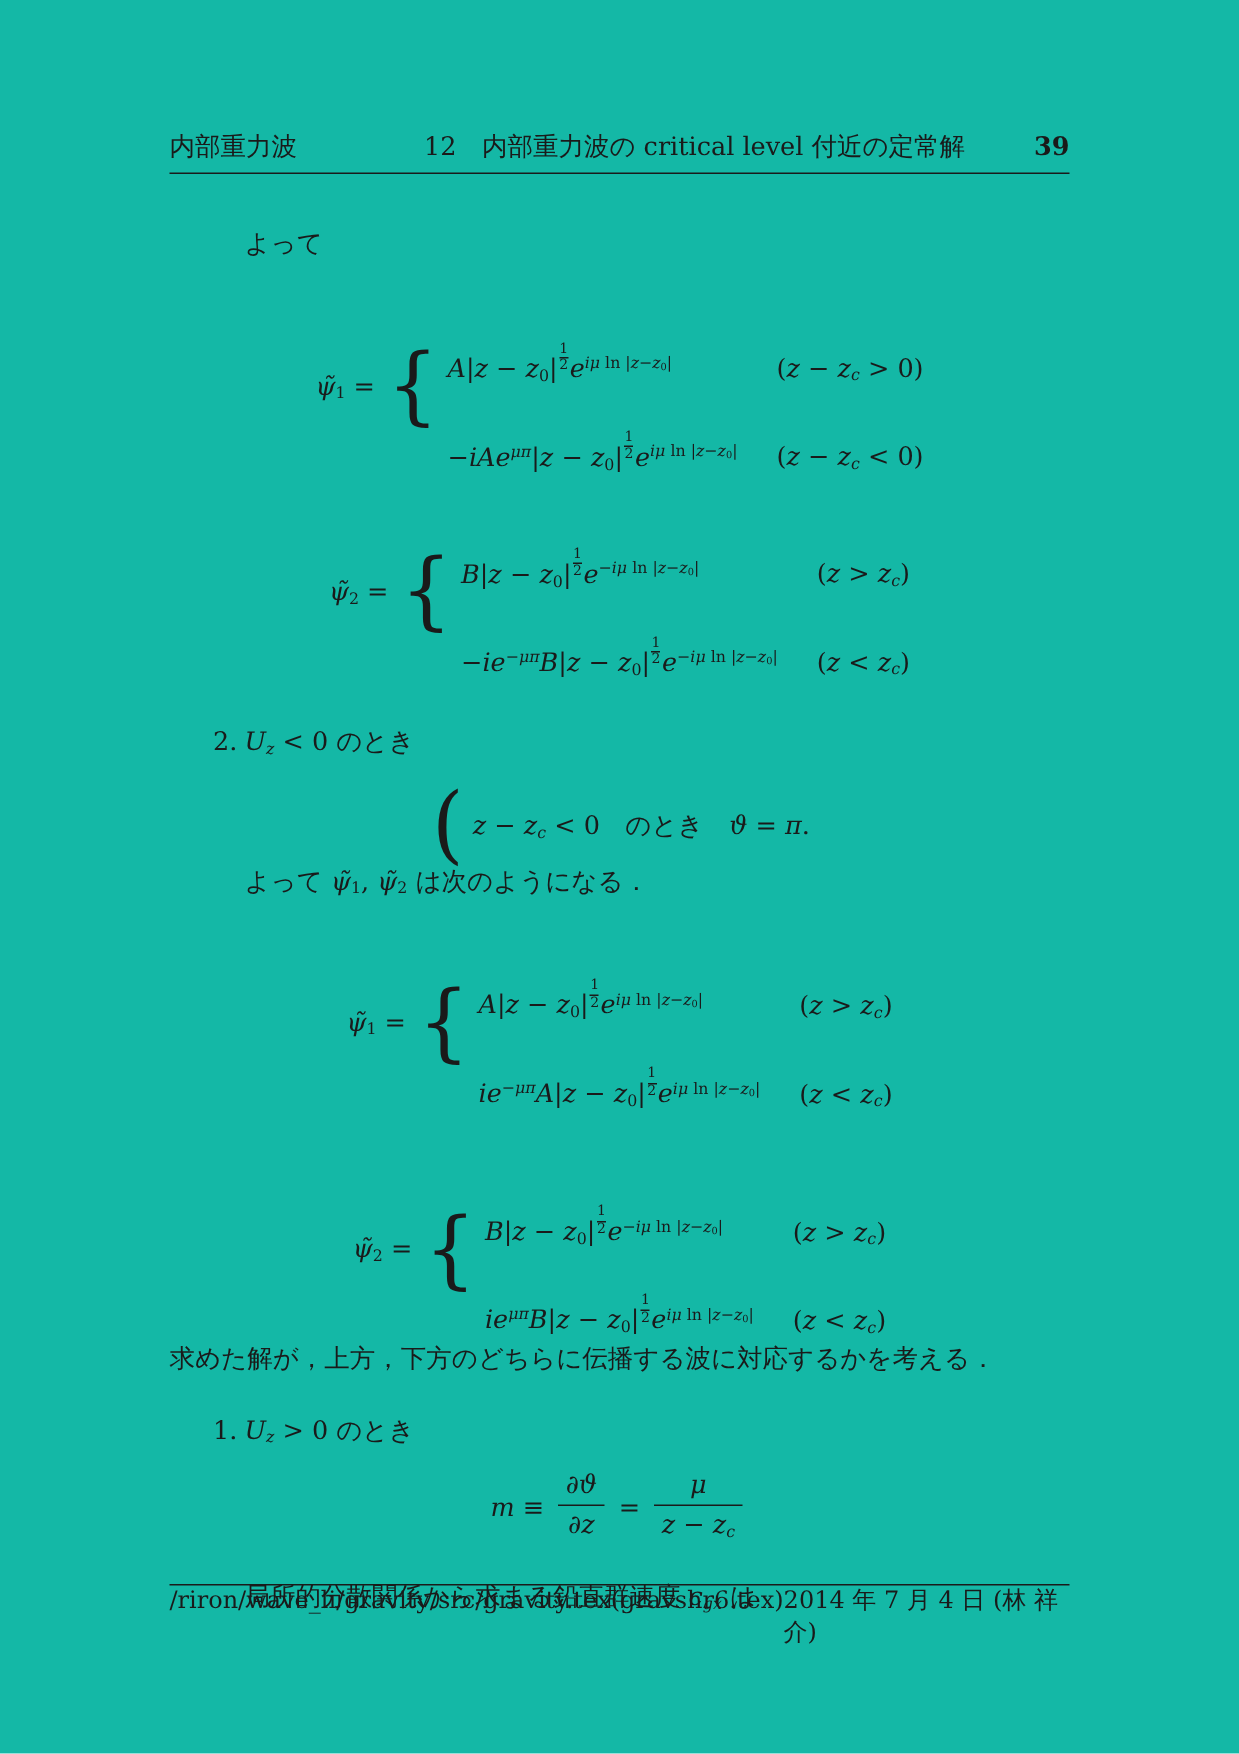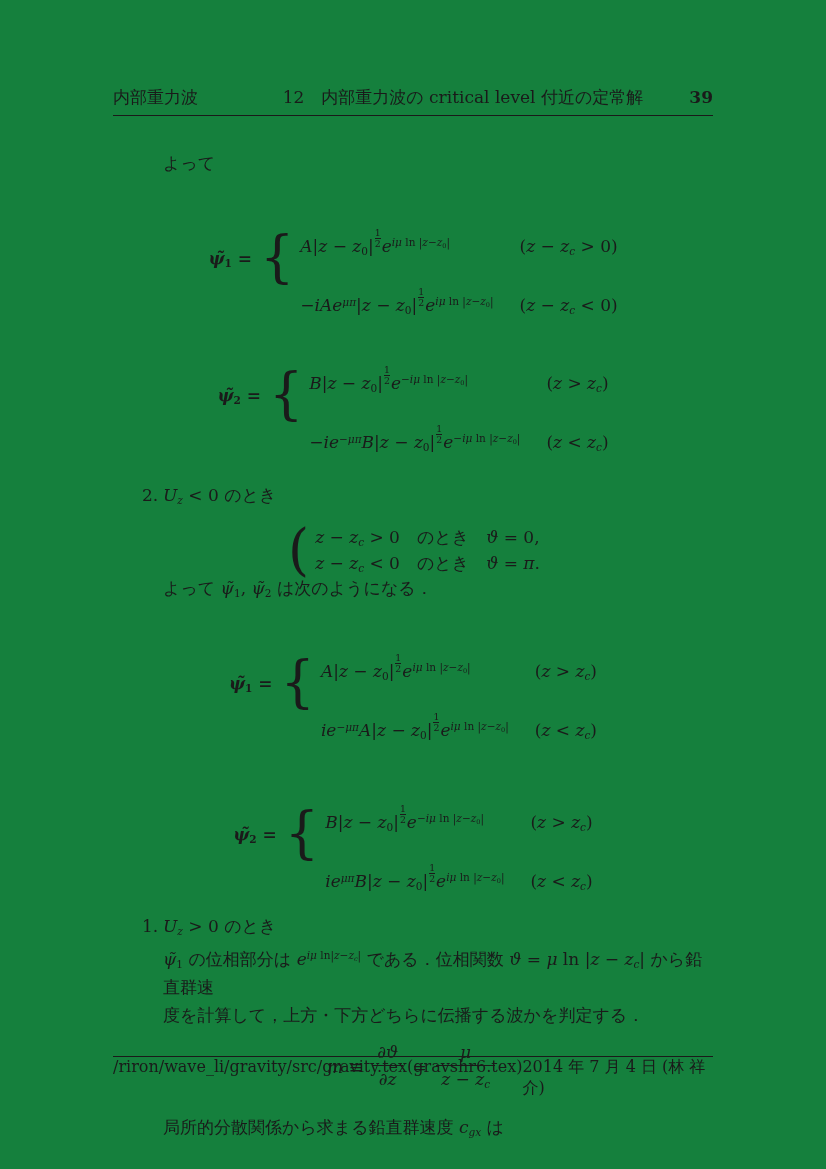"内部重力波" .page { background: #15803d -> #14b8a6 }
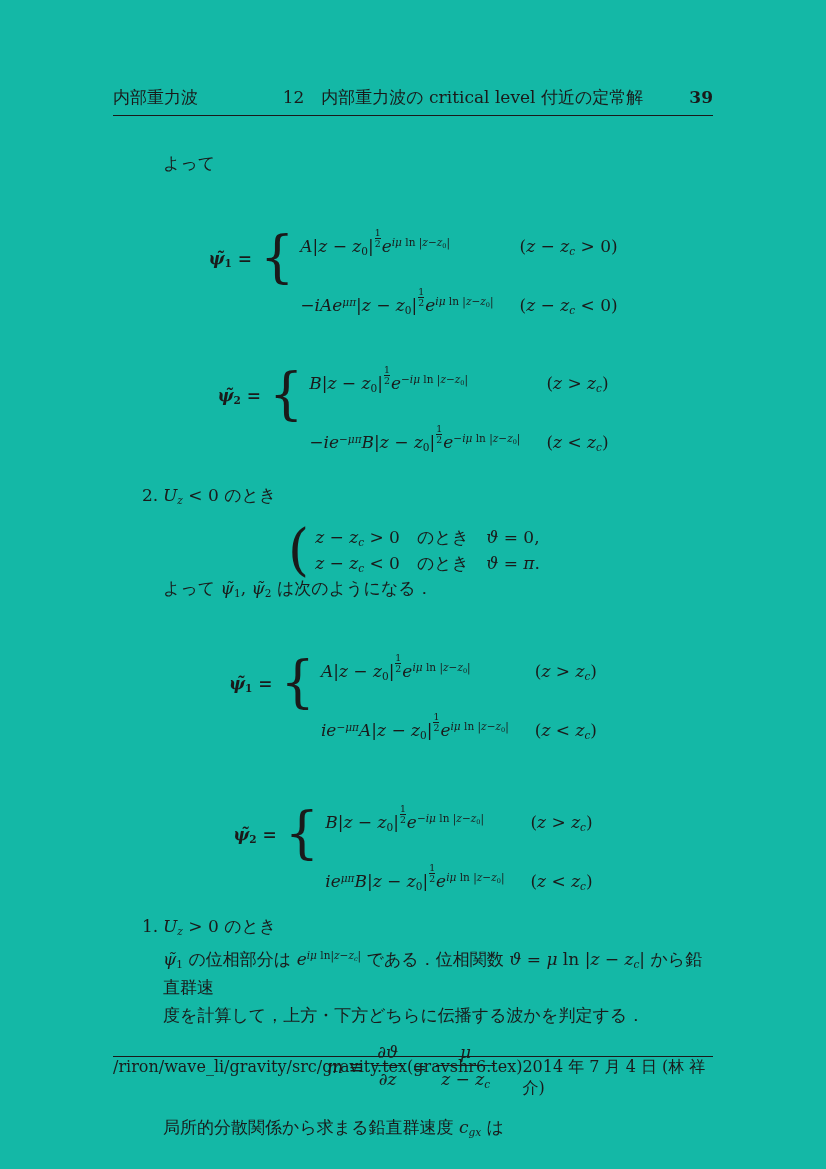"ψ̃1 =" .eq .lhs { font-weight: bold -> none }
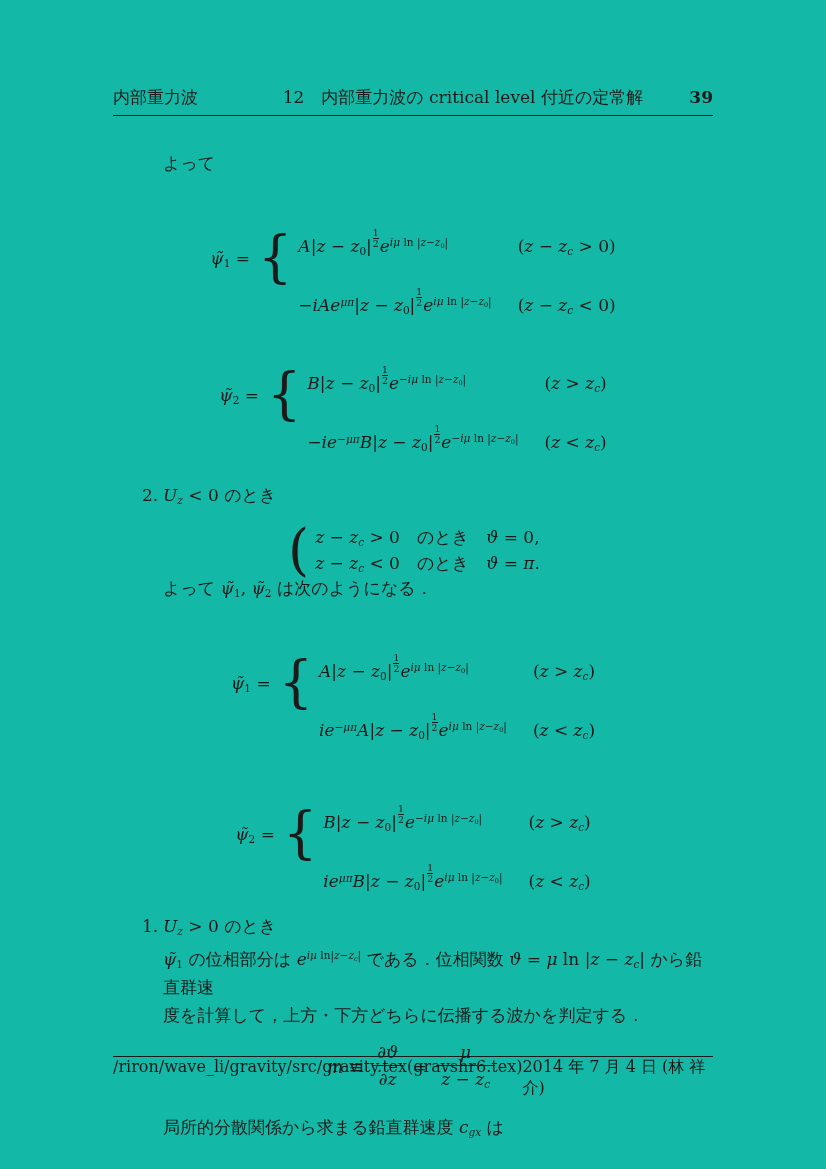"z − zc > 0" span.f { html: <span><i>z</i> − <i>z<sub>c</sub></i> &gt; 0 のとき <i>ϑ</i> = 0,</span> -> none }
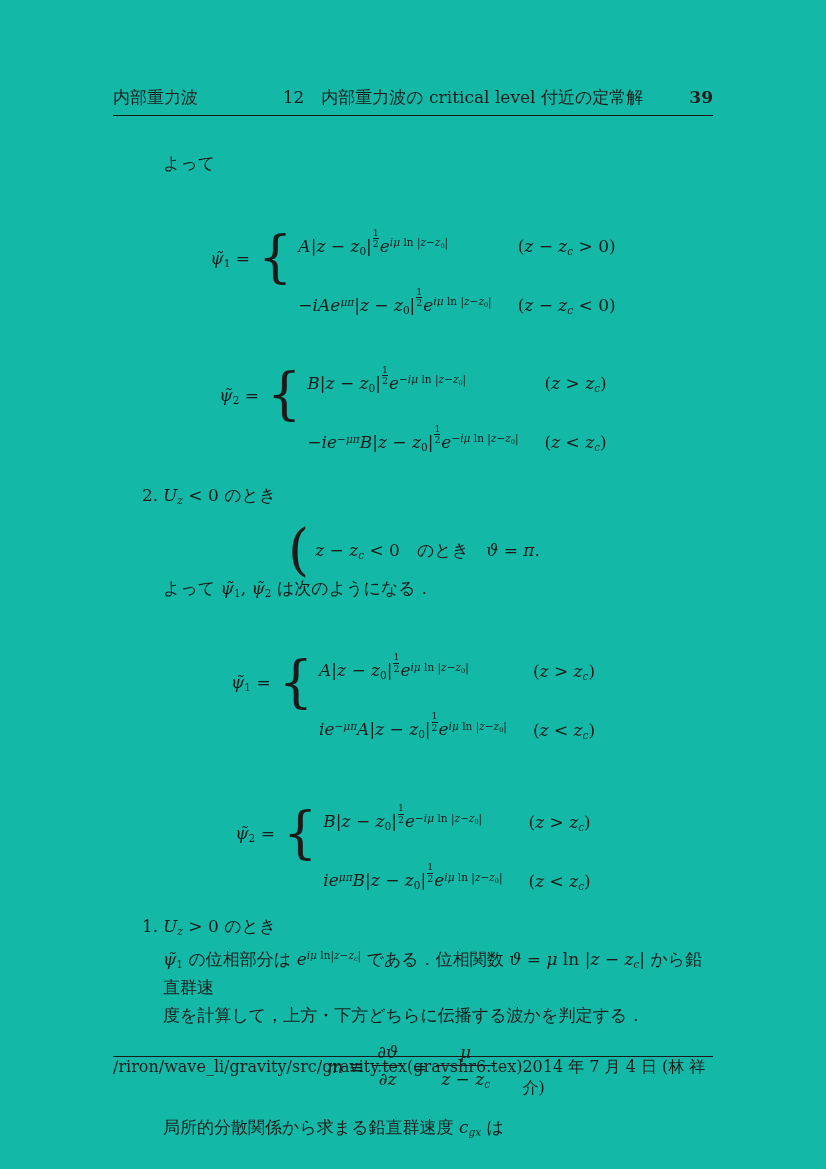"求めた解が，上方，下方のどちらに伝播する波に対応するかを考える．" div.p { html: none -> <div>求めた解が，上方，下方のどちらに伝播する波に対応するかを考える．</div> }
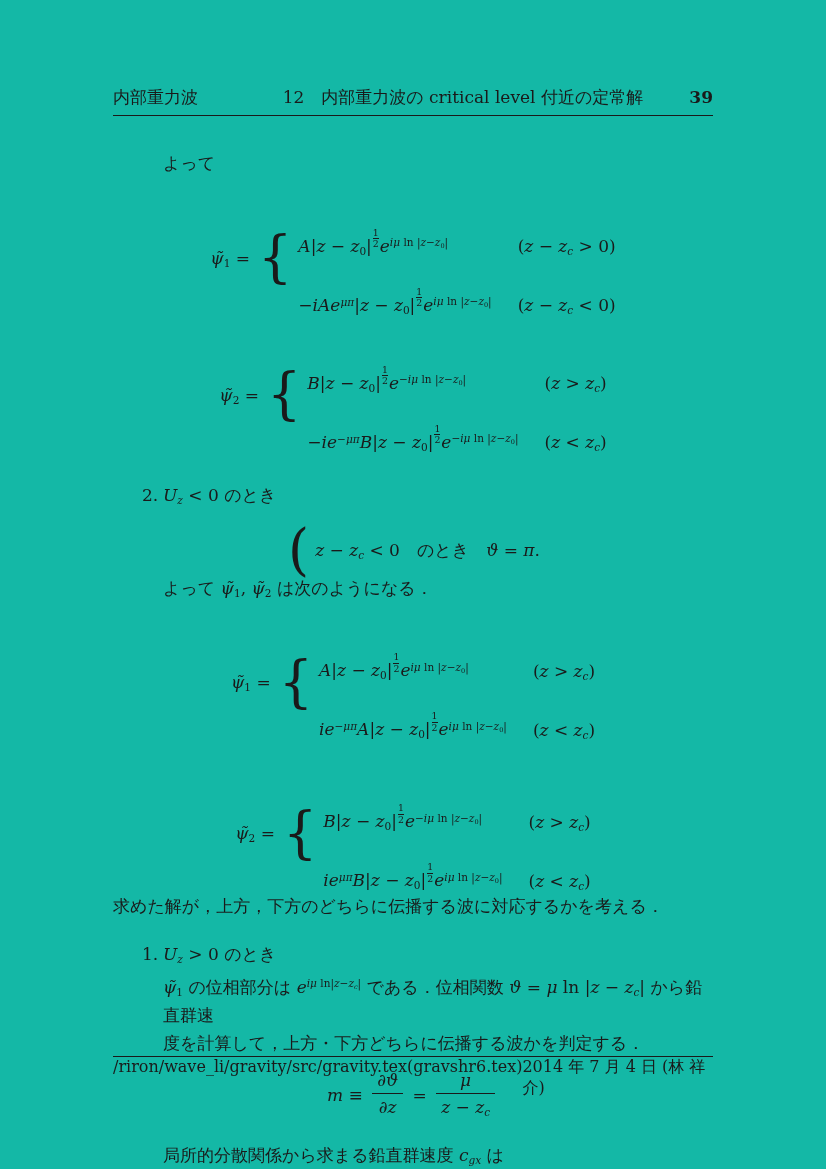"ψ̃1 の位相部分は eiμ ln|z−zc| である．位相関数" div.p { html: <div> <span><i>ψ̃</i><sub>1</sub> の位相部分は <i>e</i><sup><i>iμ</i> ln|<i>z</i>−<i>z<sub>c</sub></i>|</sup> である．位相関数 <i>ϑ</i> = <i>μ</i> ln |<i>z</i> − <i>z<sub>c</sub></i>| から鉛直群速</span> <span>度を計算して，上方・下方どちらに伝播する波かを判定する．</span> </div> -> none }
